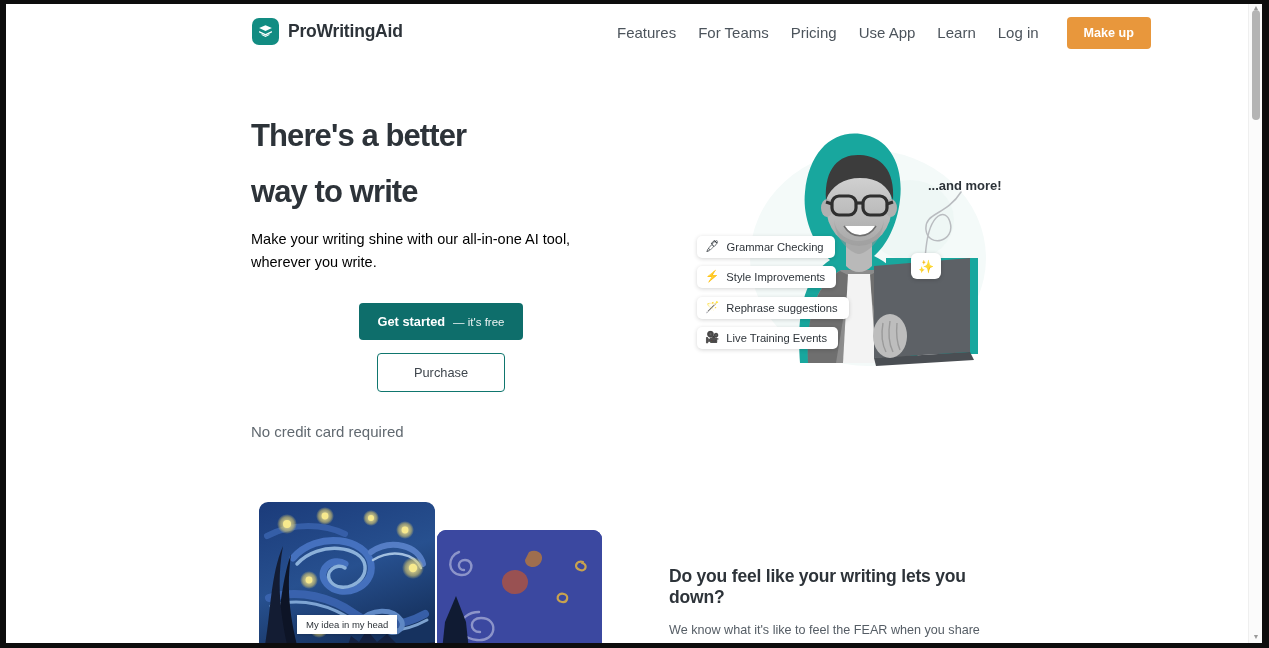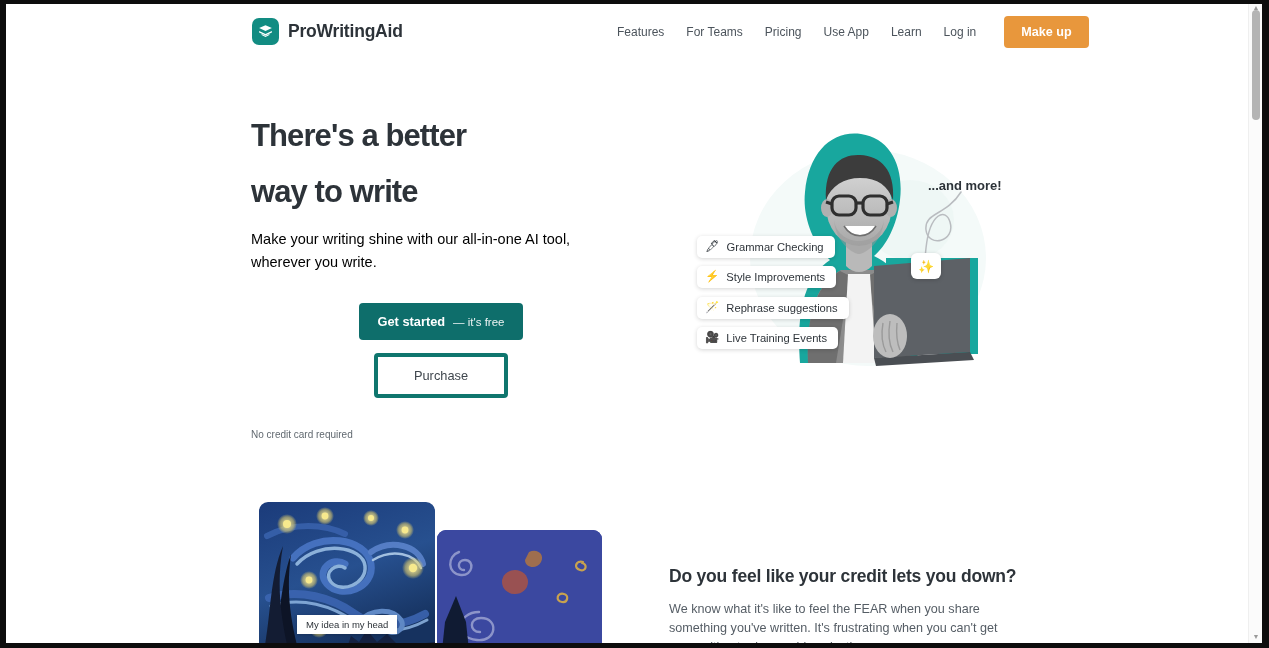"Features" .nav-link { font-size: 12px -> 15px }
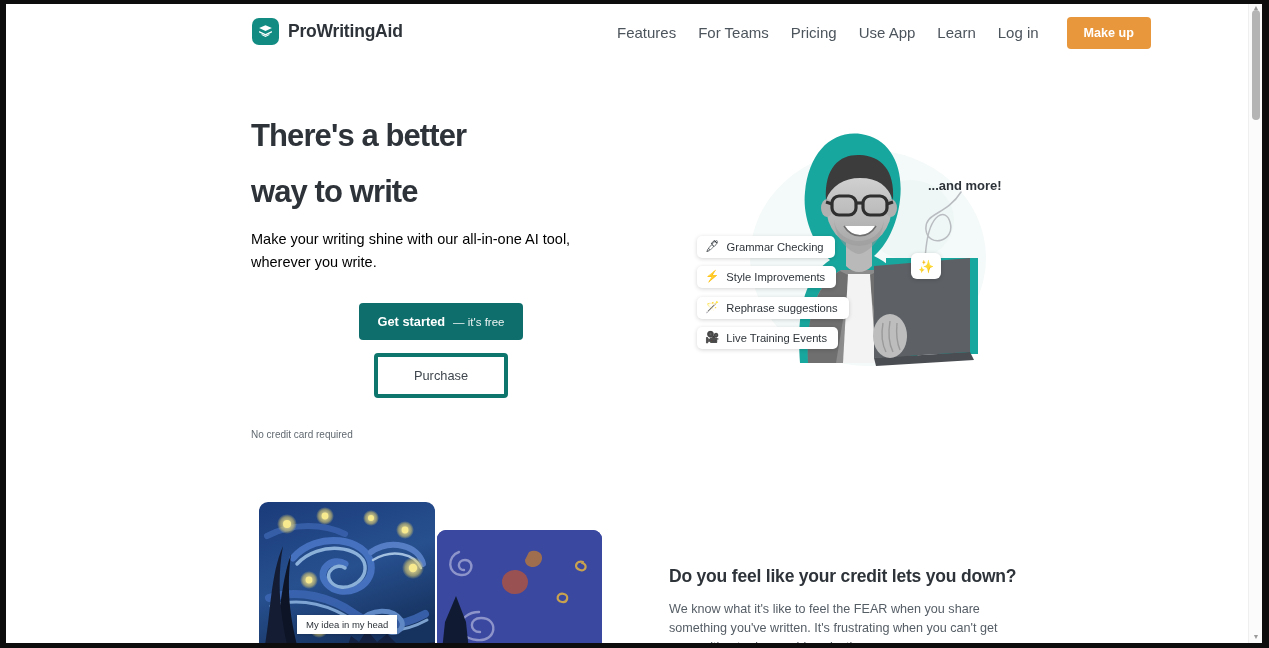"Purchase" #btn-purchase { border: 4px solid #0f766e -> 1px solid #0f766e }
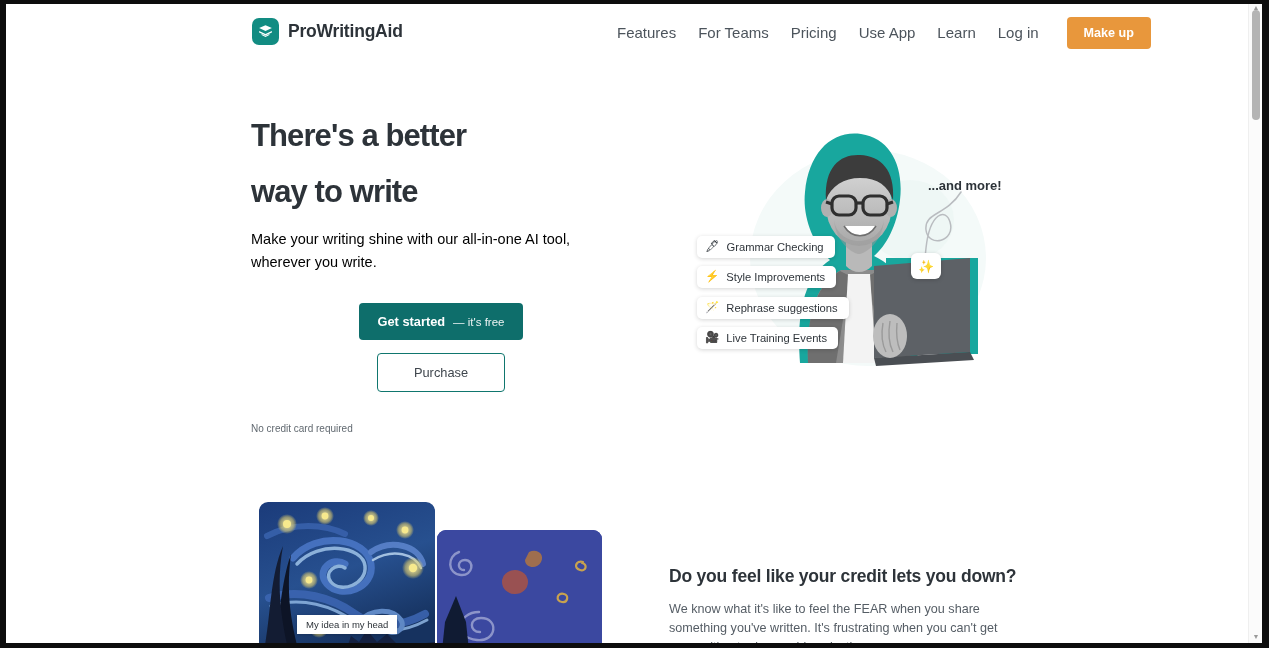"No credit card required" #hero-note { font-size: 10px -> 15px }
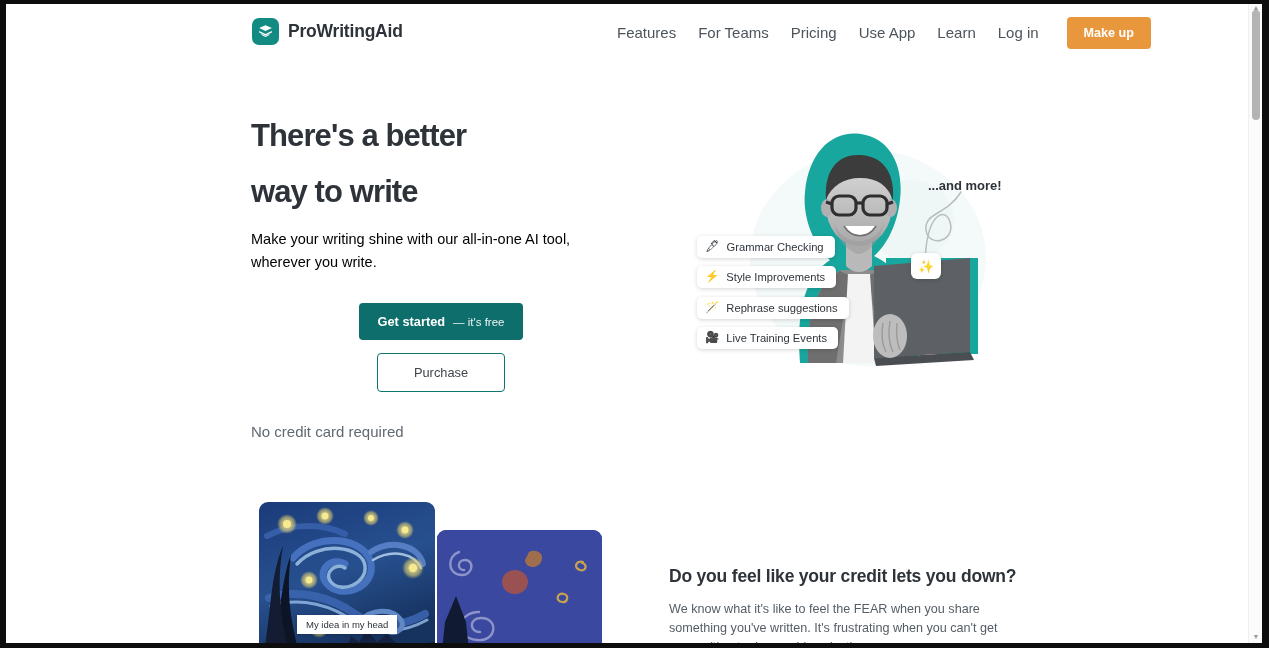"Do you feel like your" h2 { text: credit -> writing }
